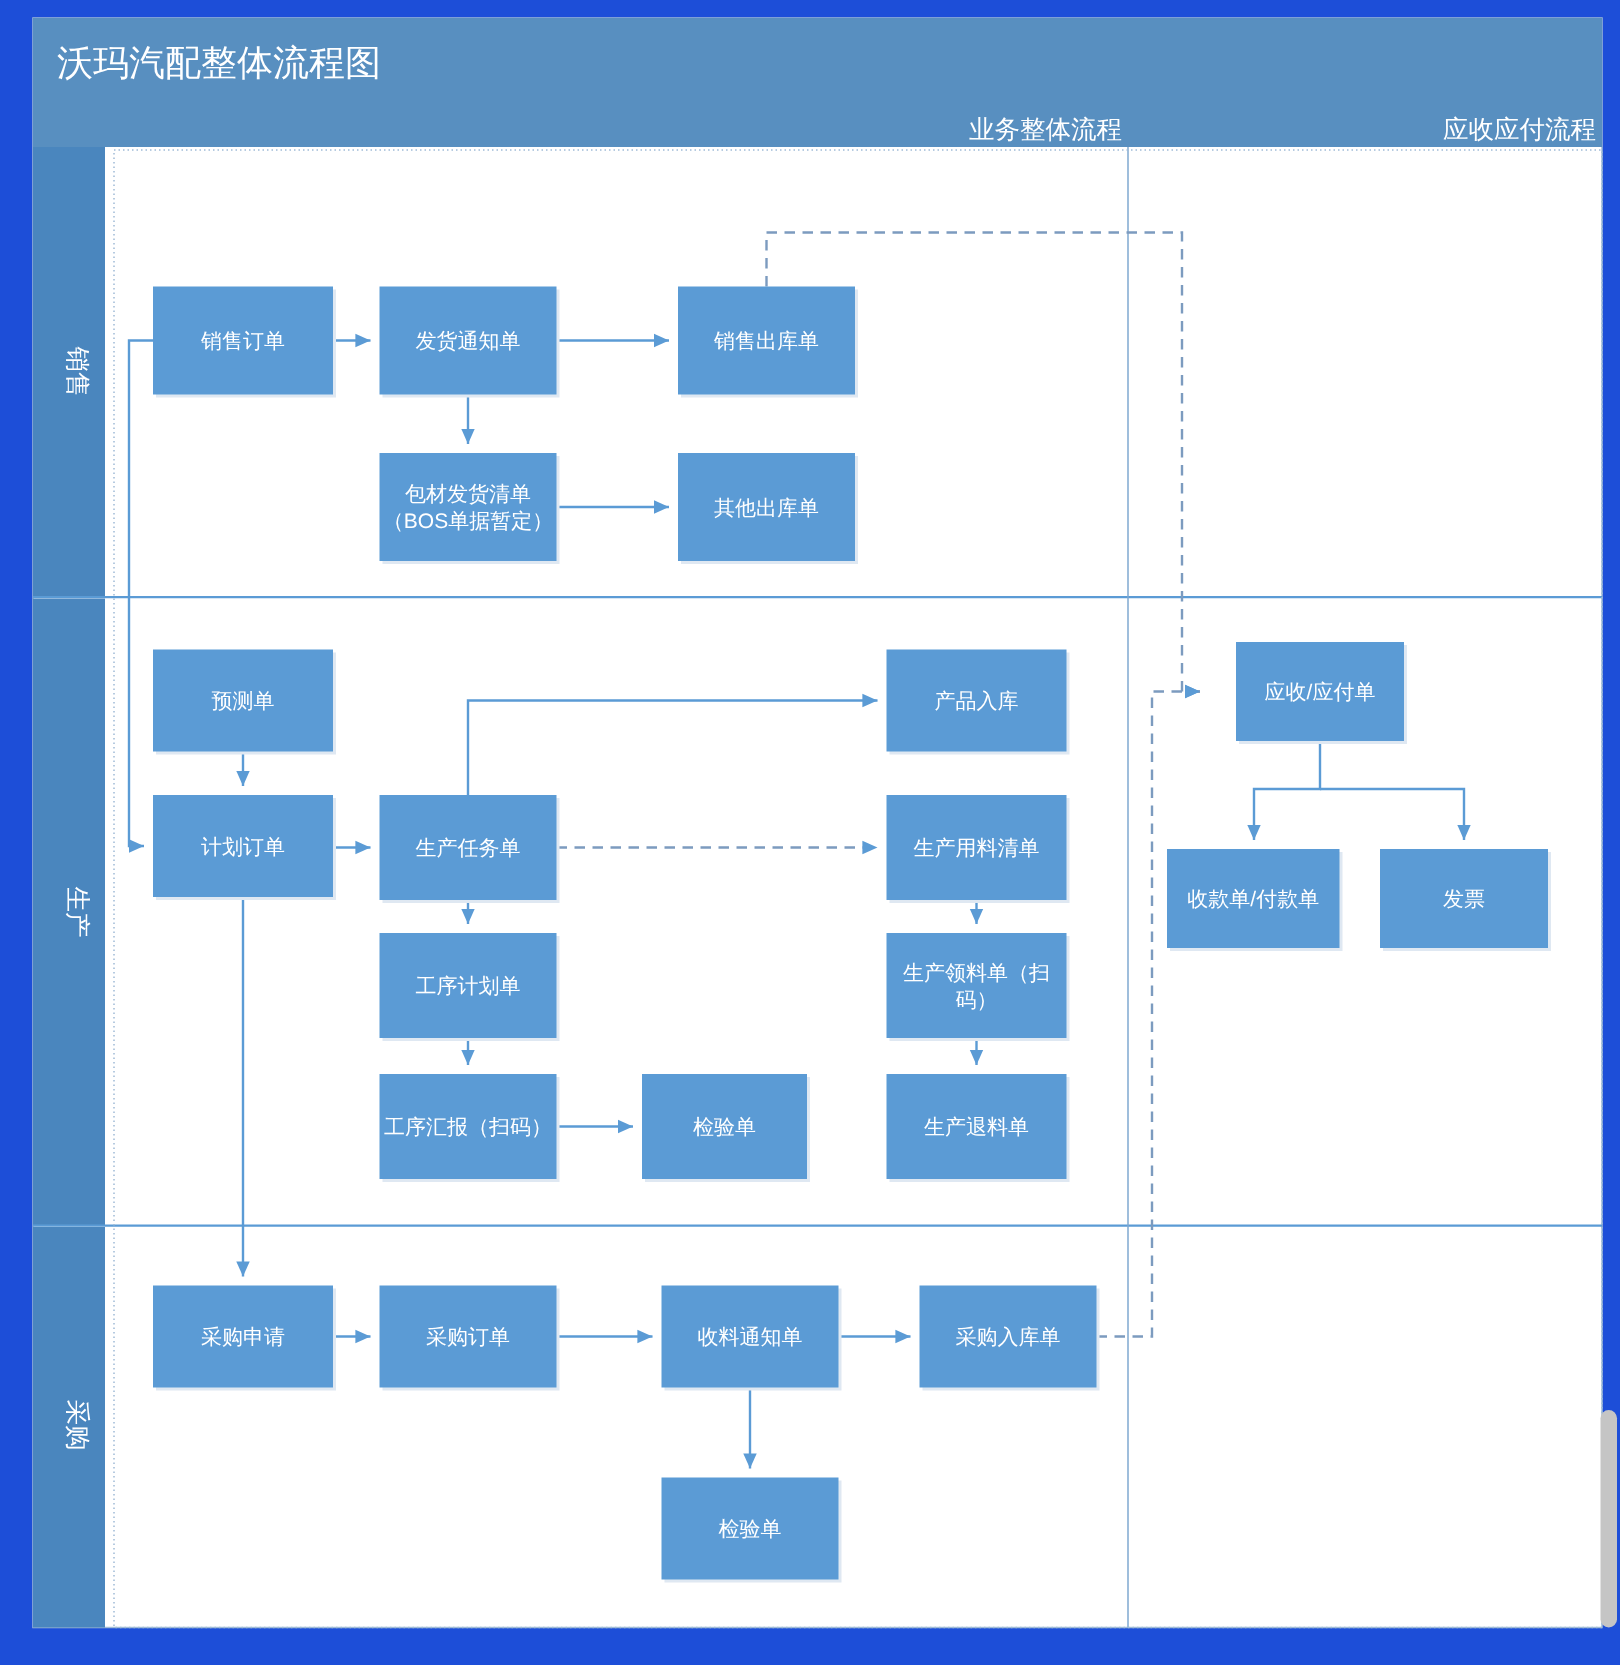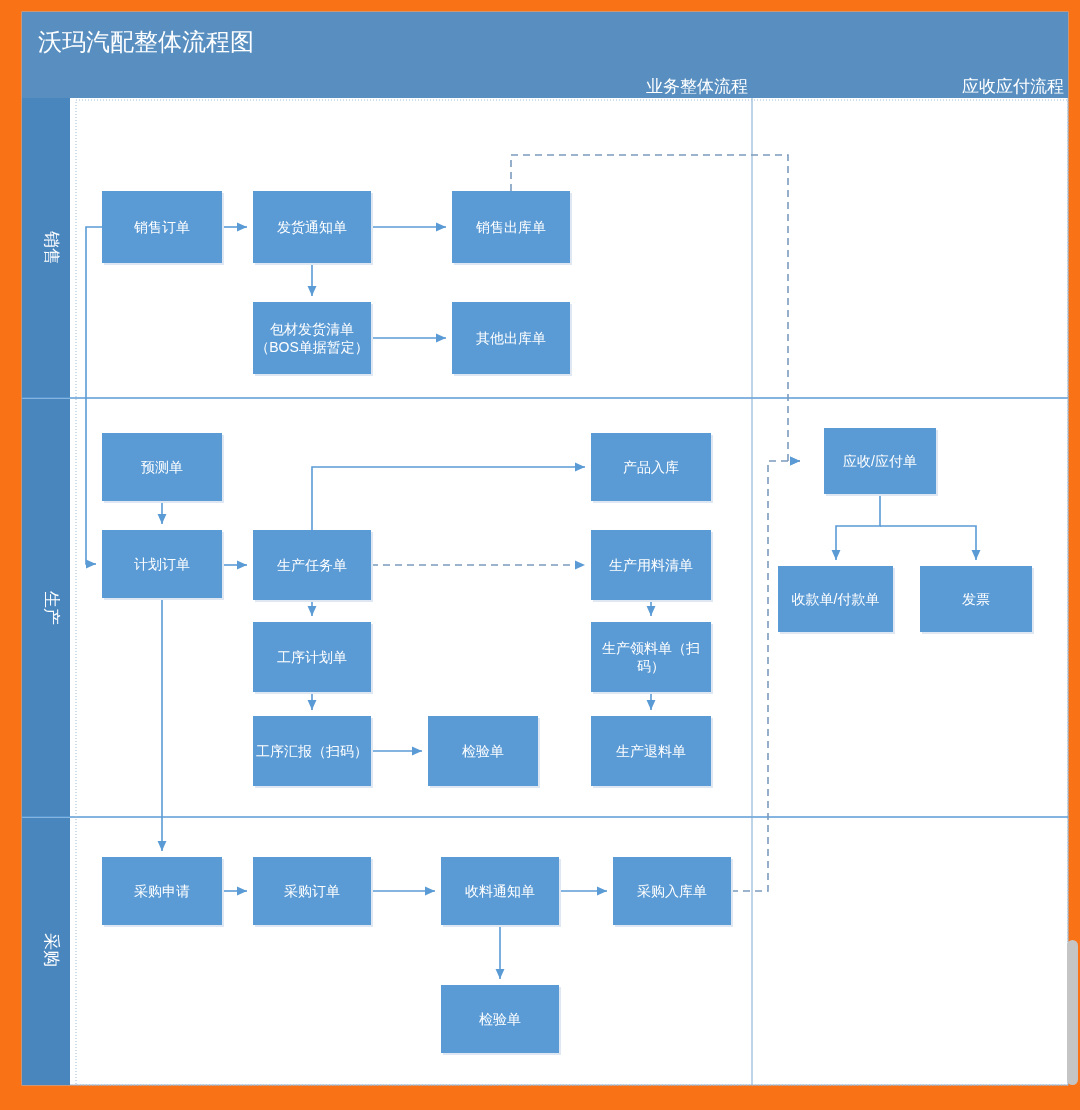"沃玛汽配整体流程图" #stage { background: #f97316 -> #1d4ed8 }
